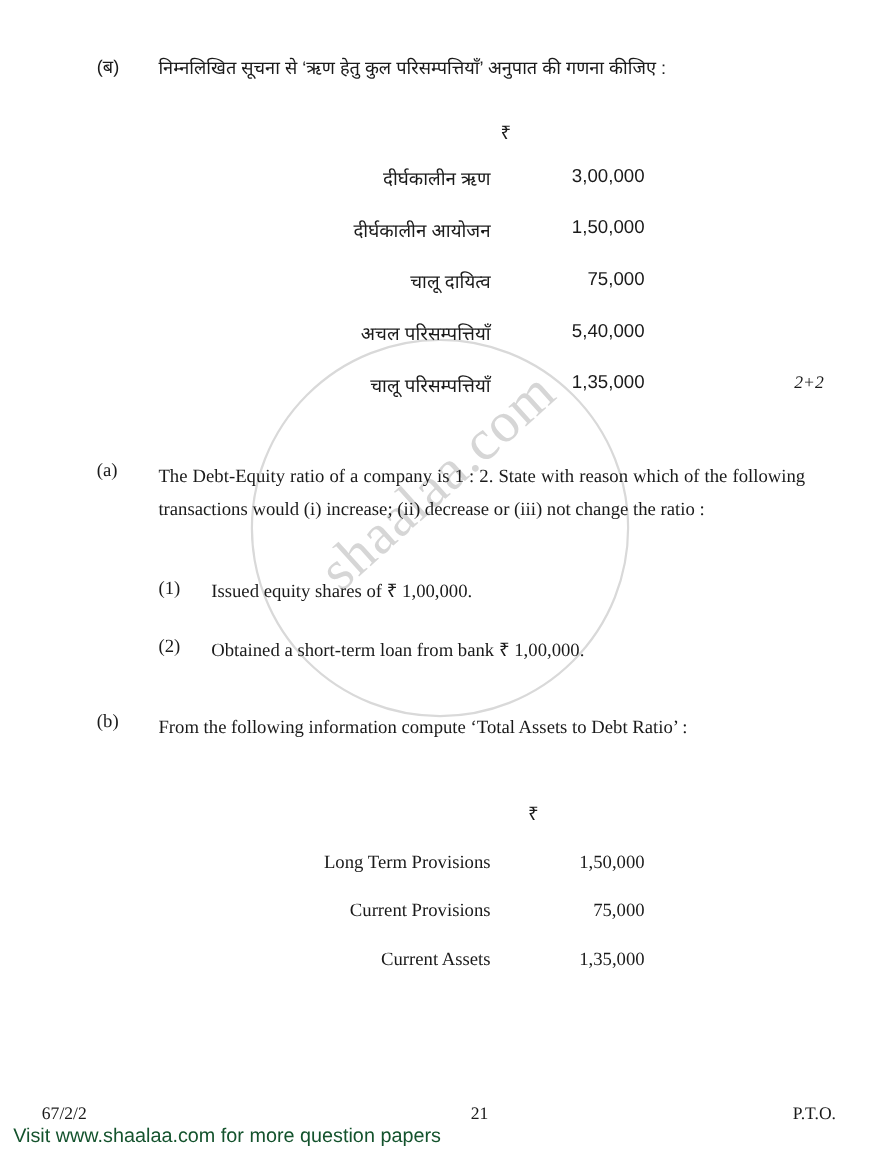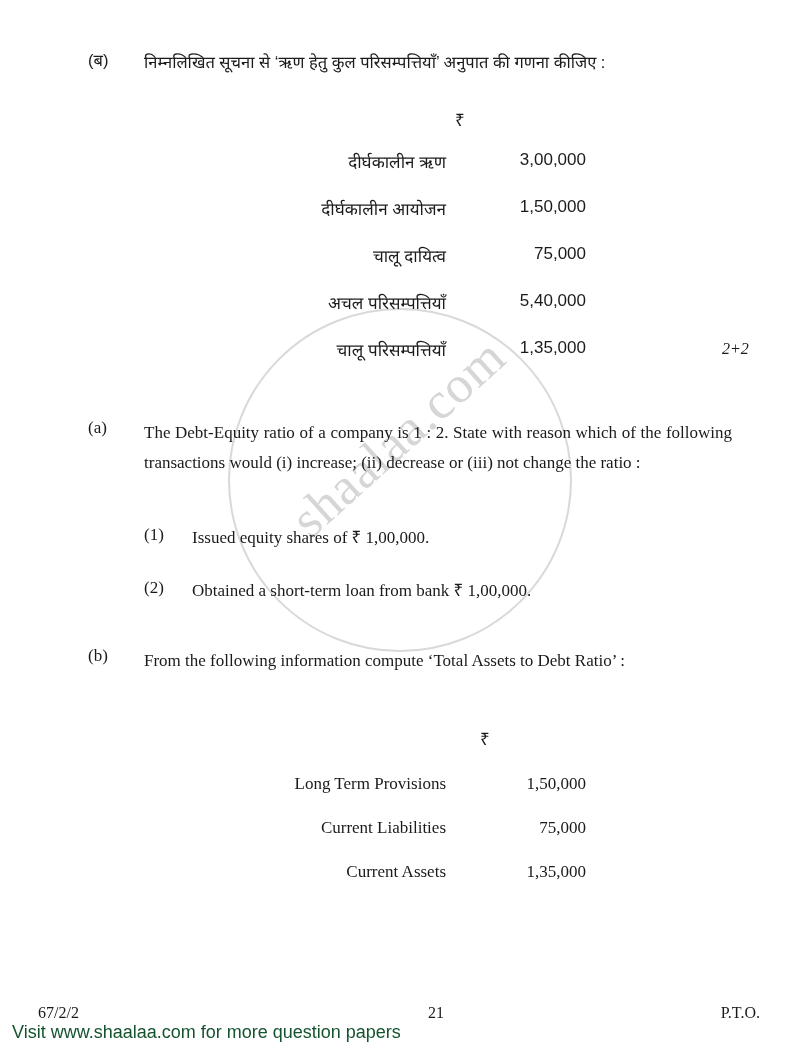"Current Liabilities" td.name { text: Liabilities -> Provisions }
